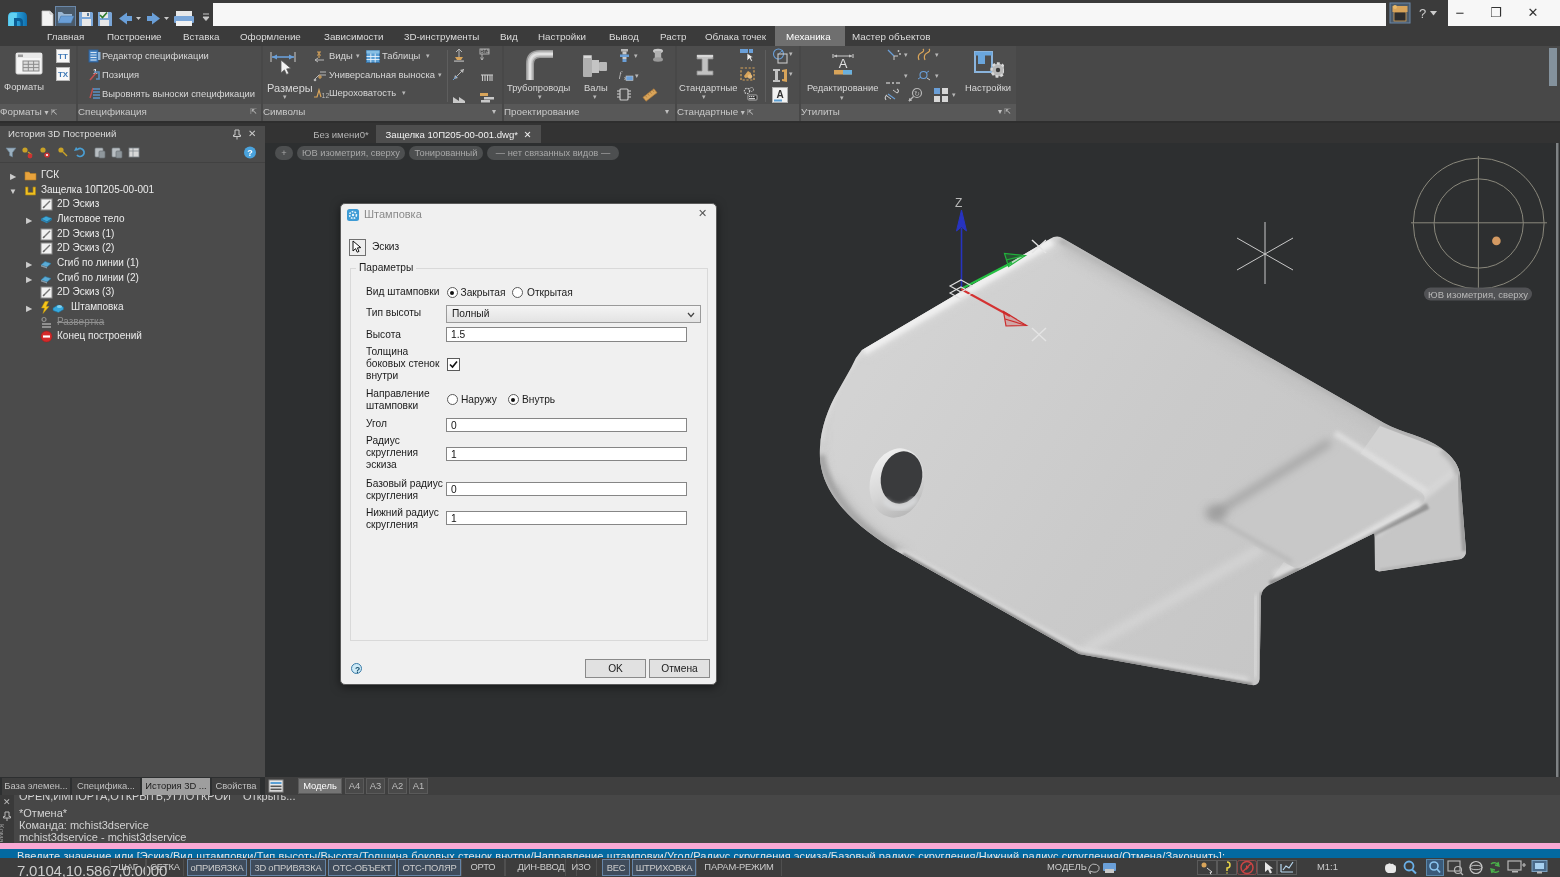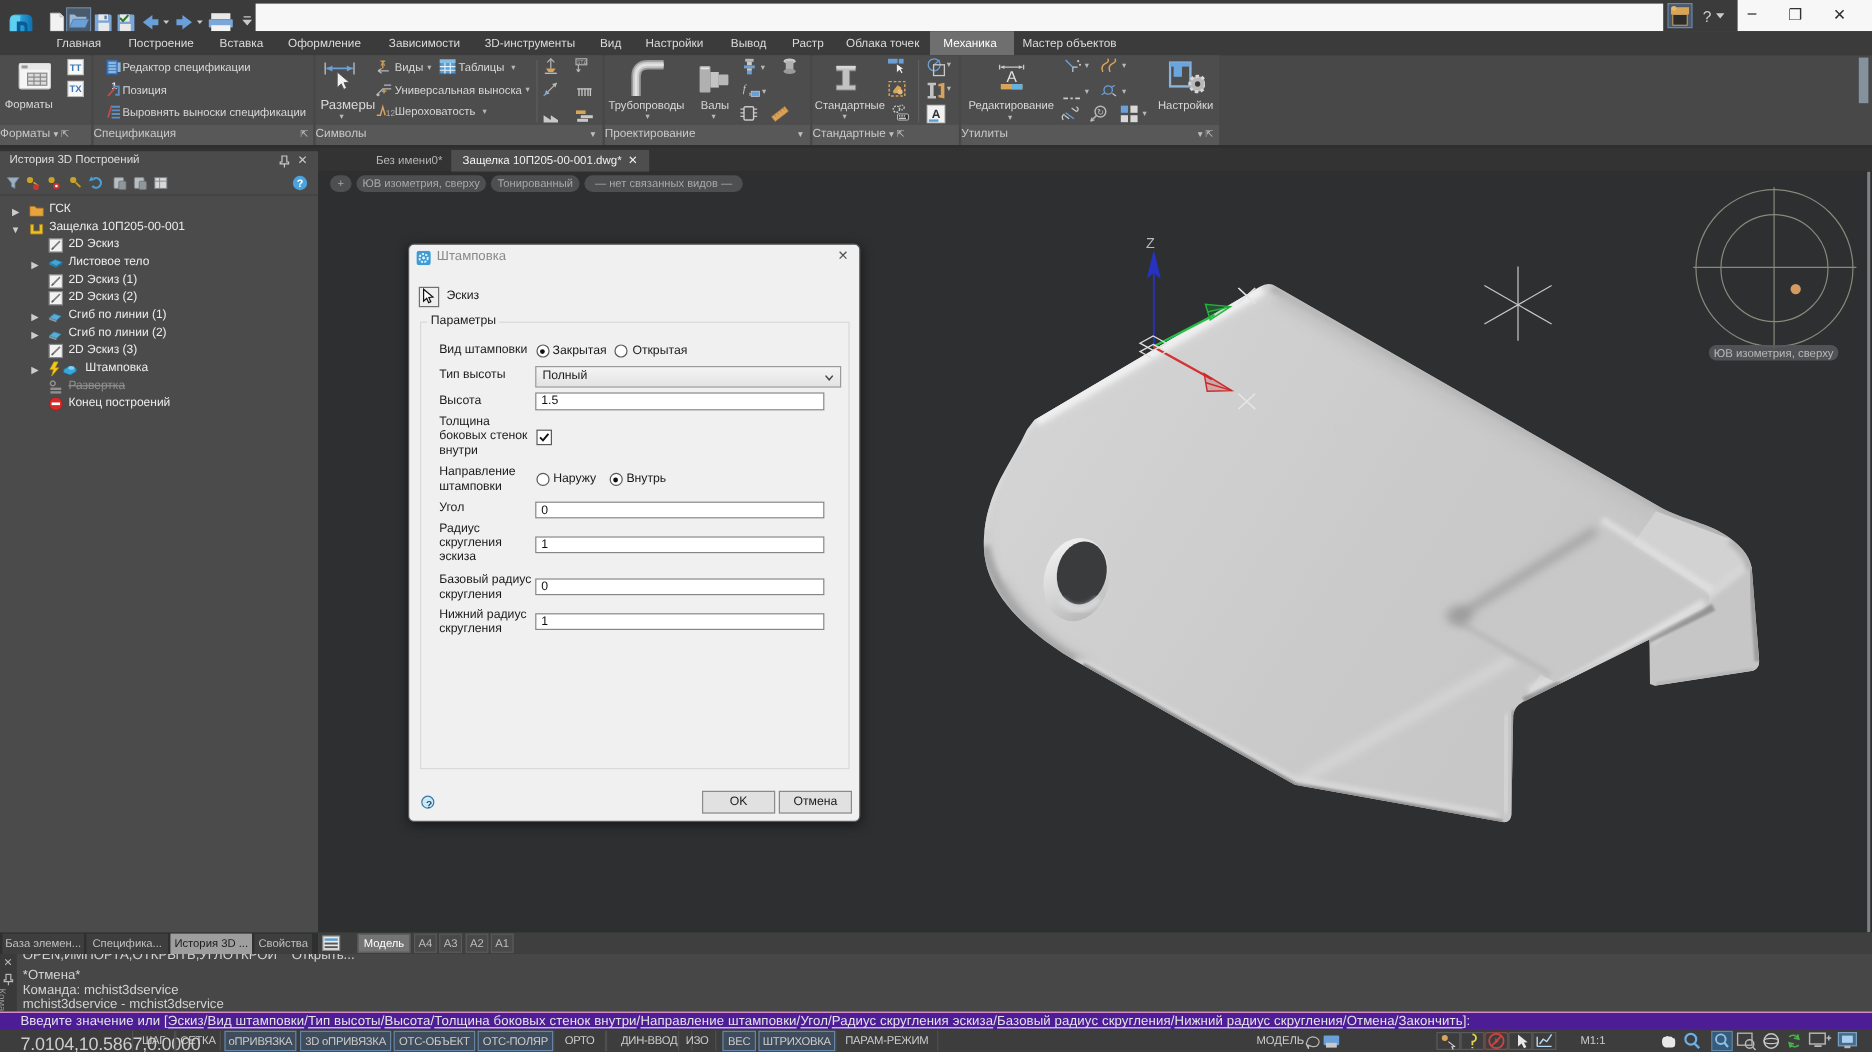"Введите значение или [Эскиз/Вид" #cmdprompt { background: #4c1d95 -> #0369a1; border-top: 1px solid #f9a8d4 -> 6px solid #f9a8d4 }
